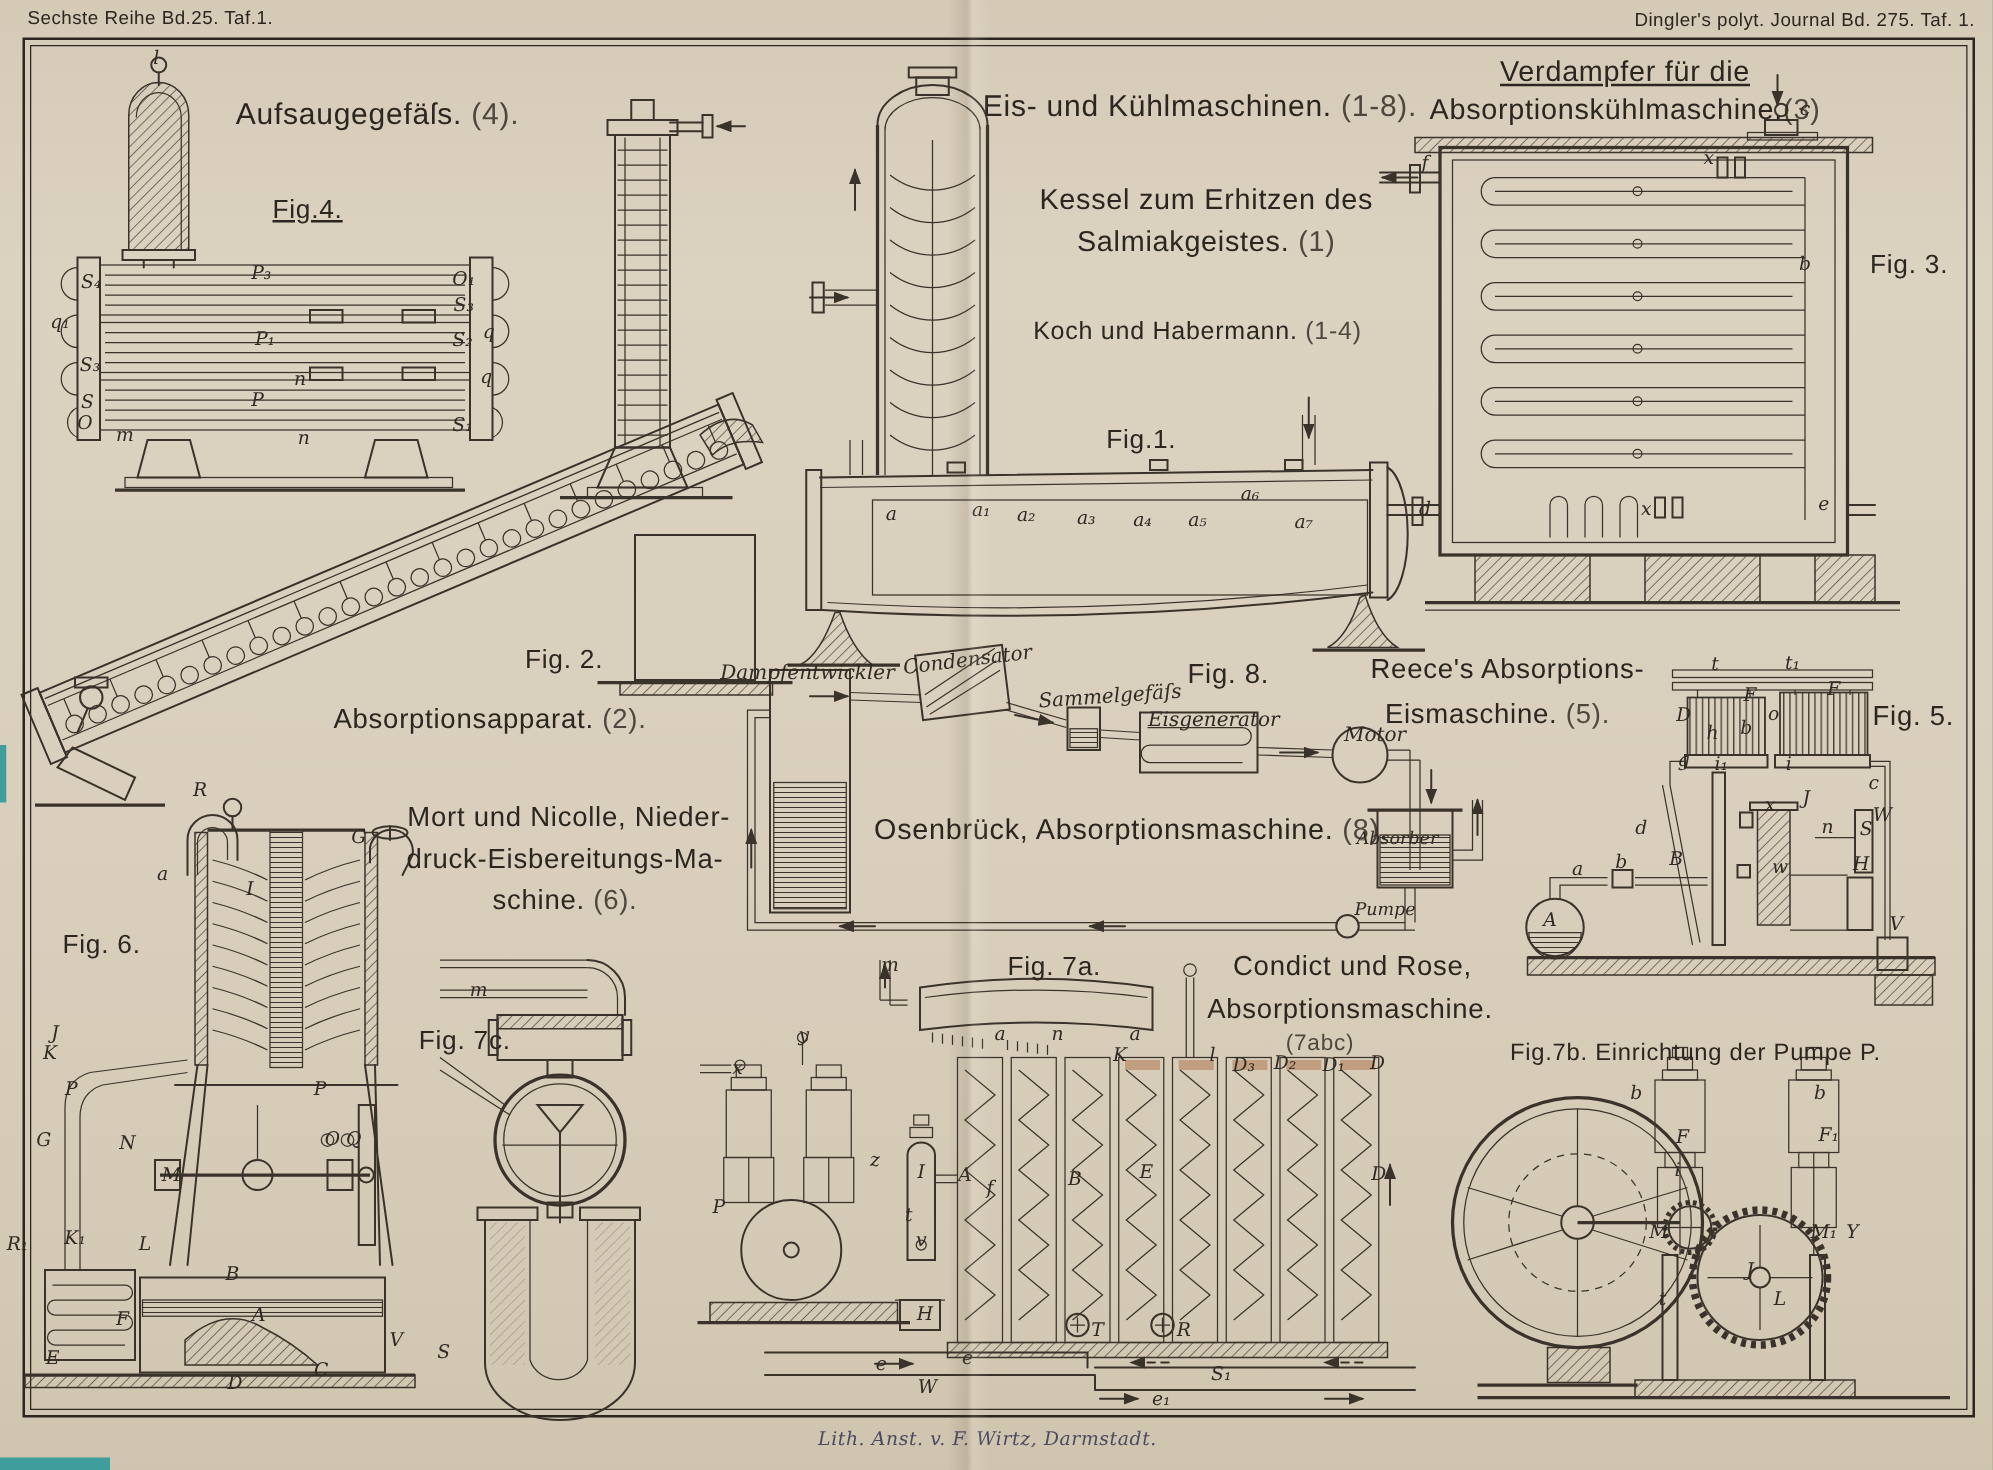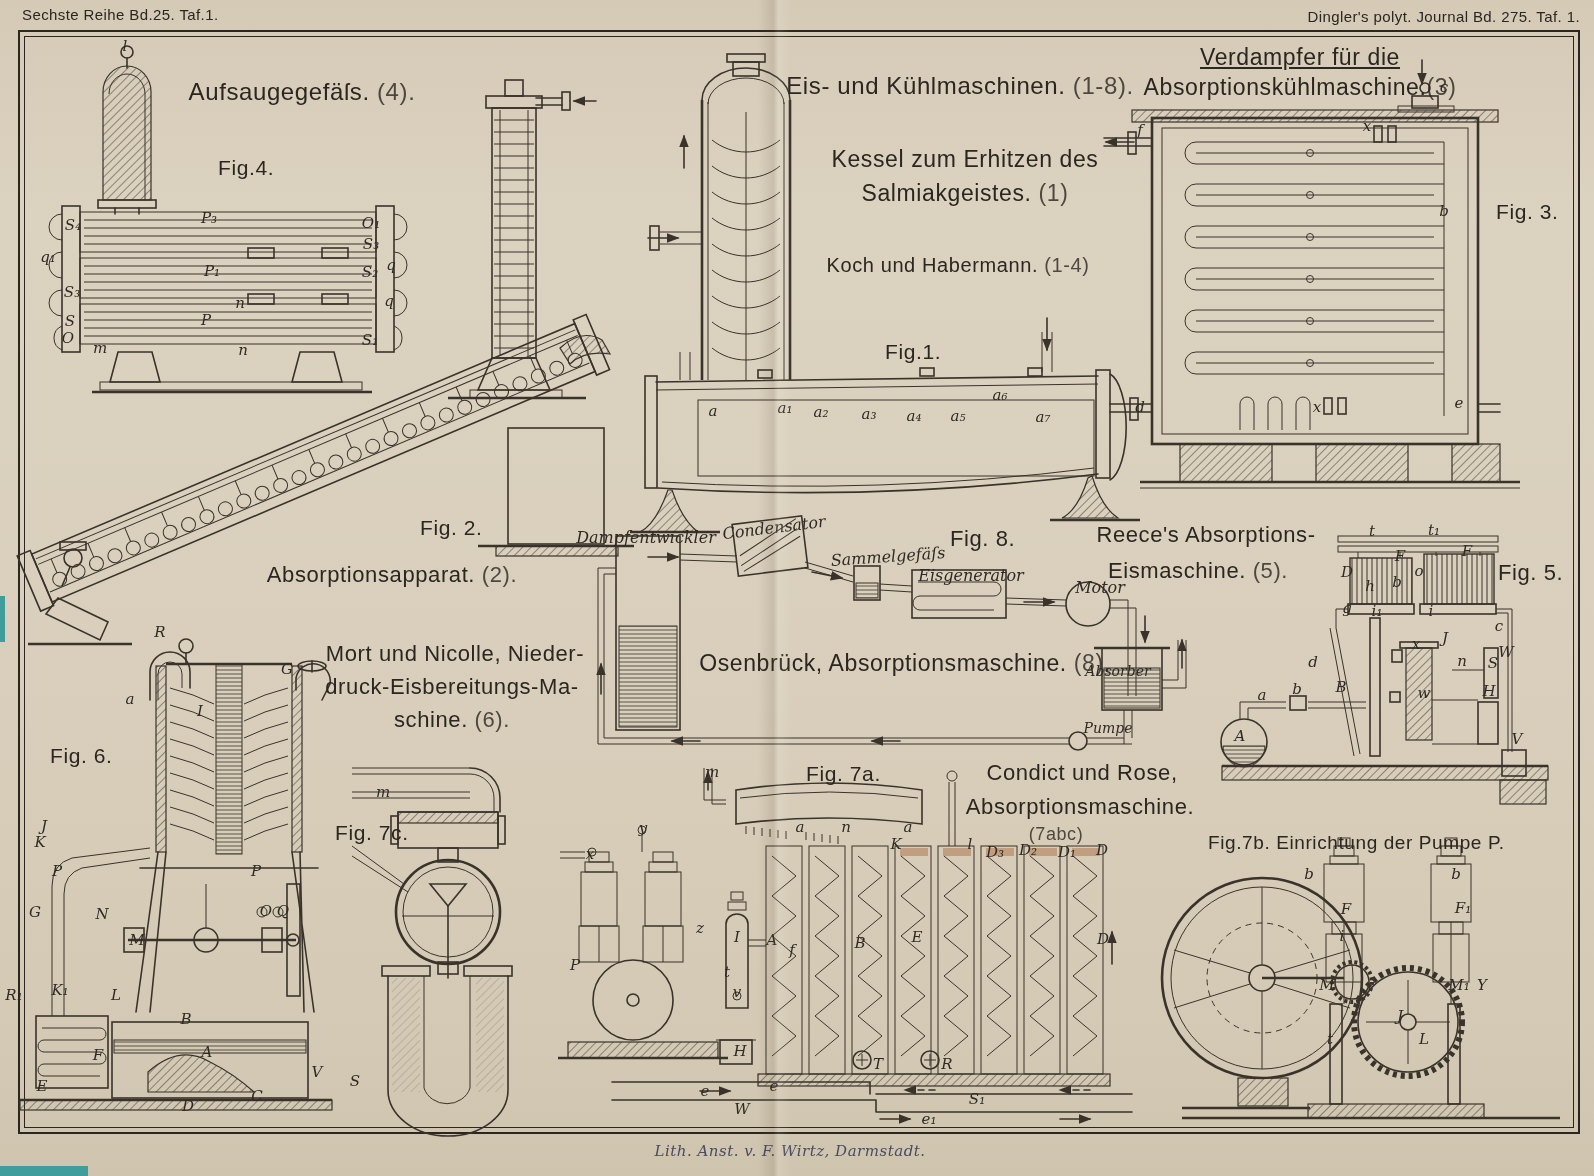"Fig.4." div.cap { text-decoration: none -> underline }
